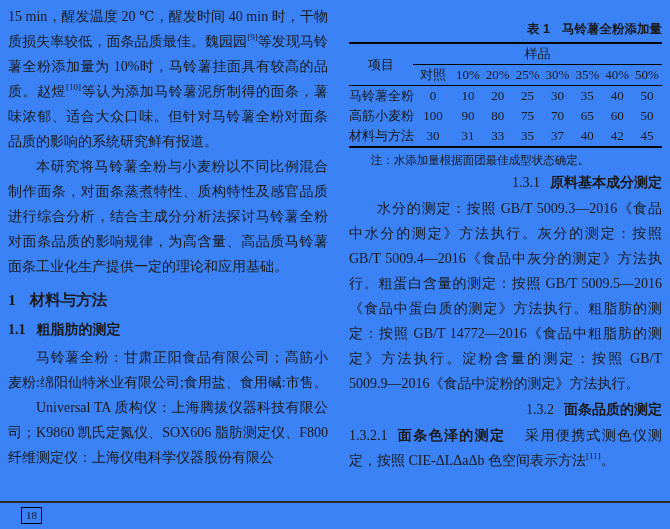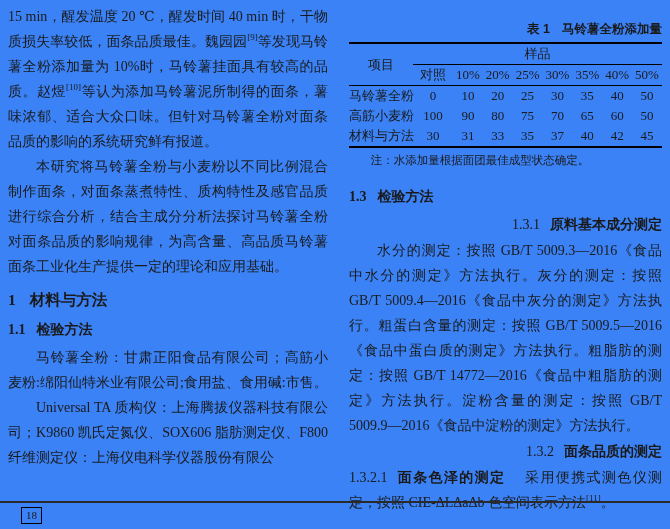"1.3 检验方法" h3.h-l2 { html: <h3> <span>1.3</span><span>检验方法</span> </h3> -> none }
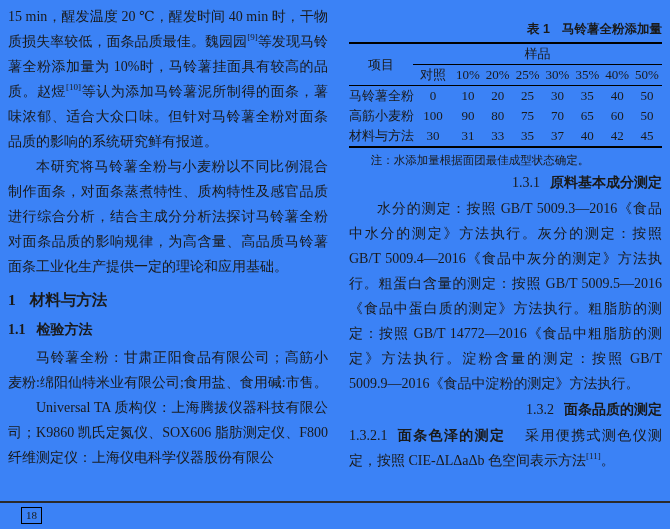"检验方法" span { text: 检验方法 -> 粗脂肪的测定 }
